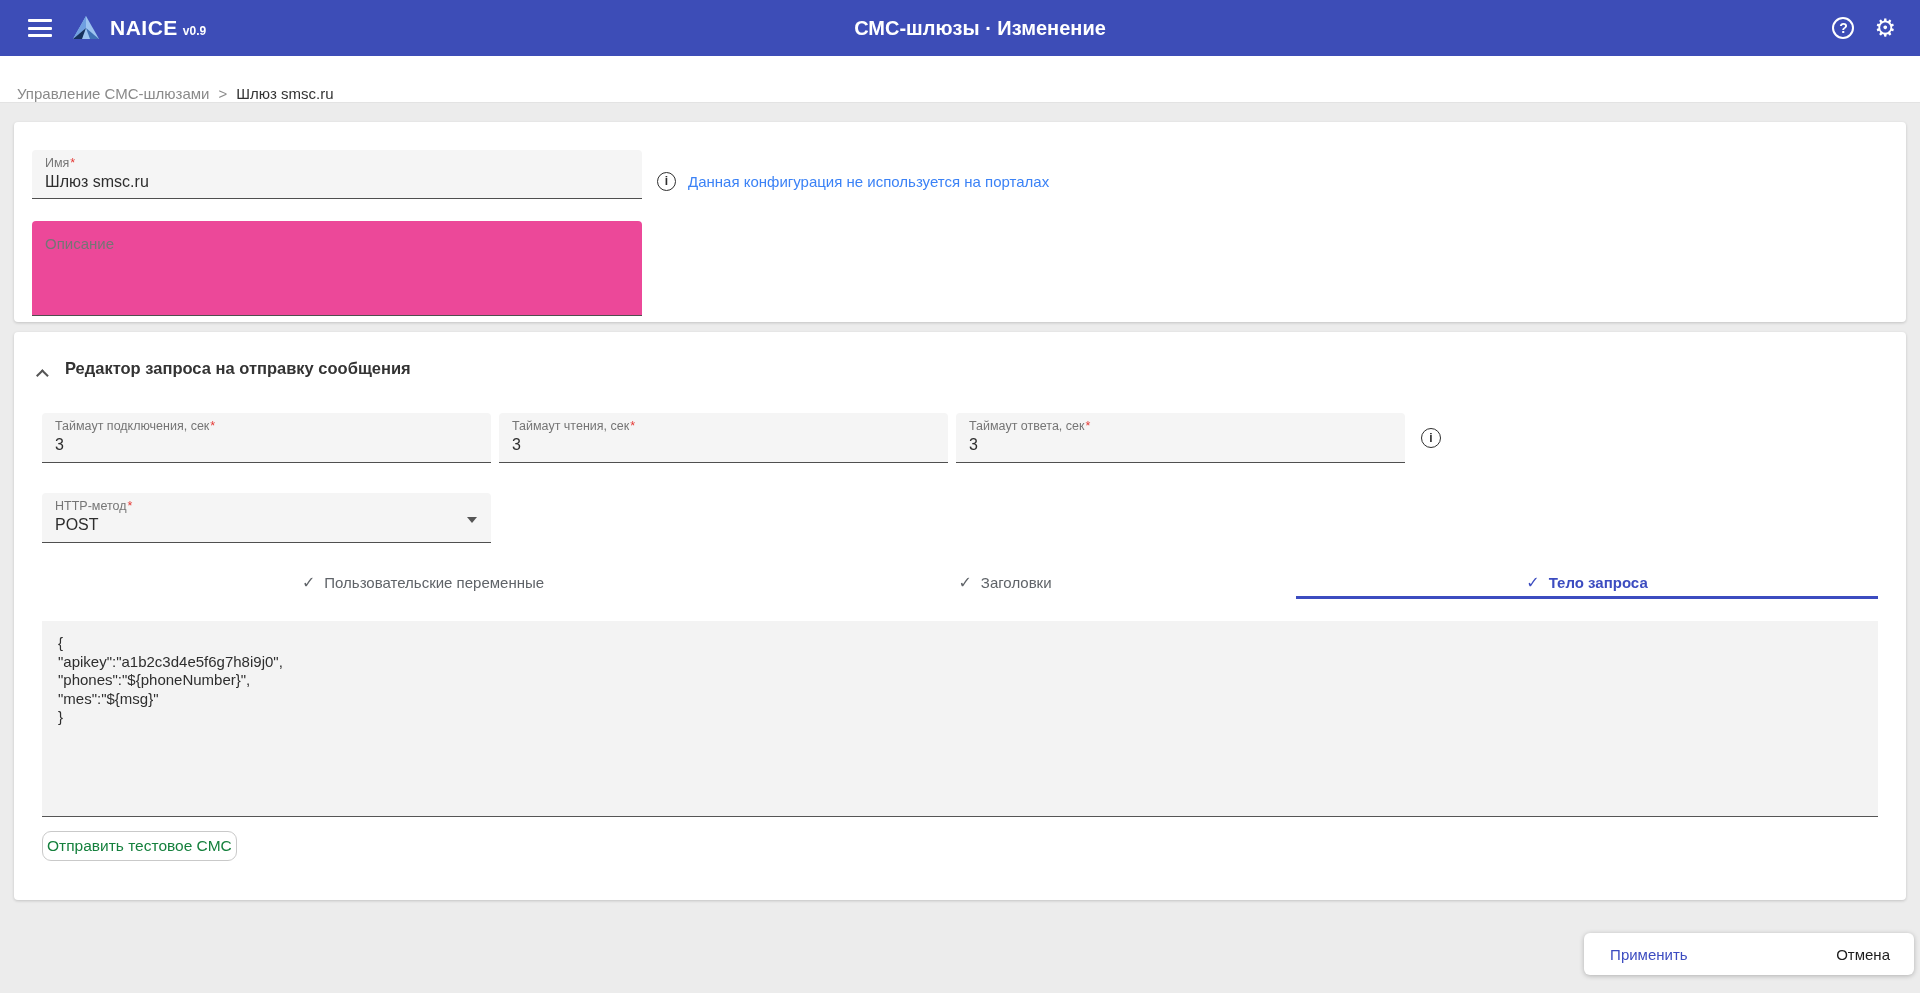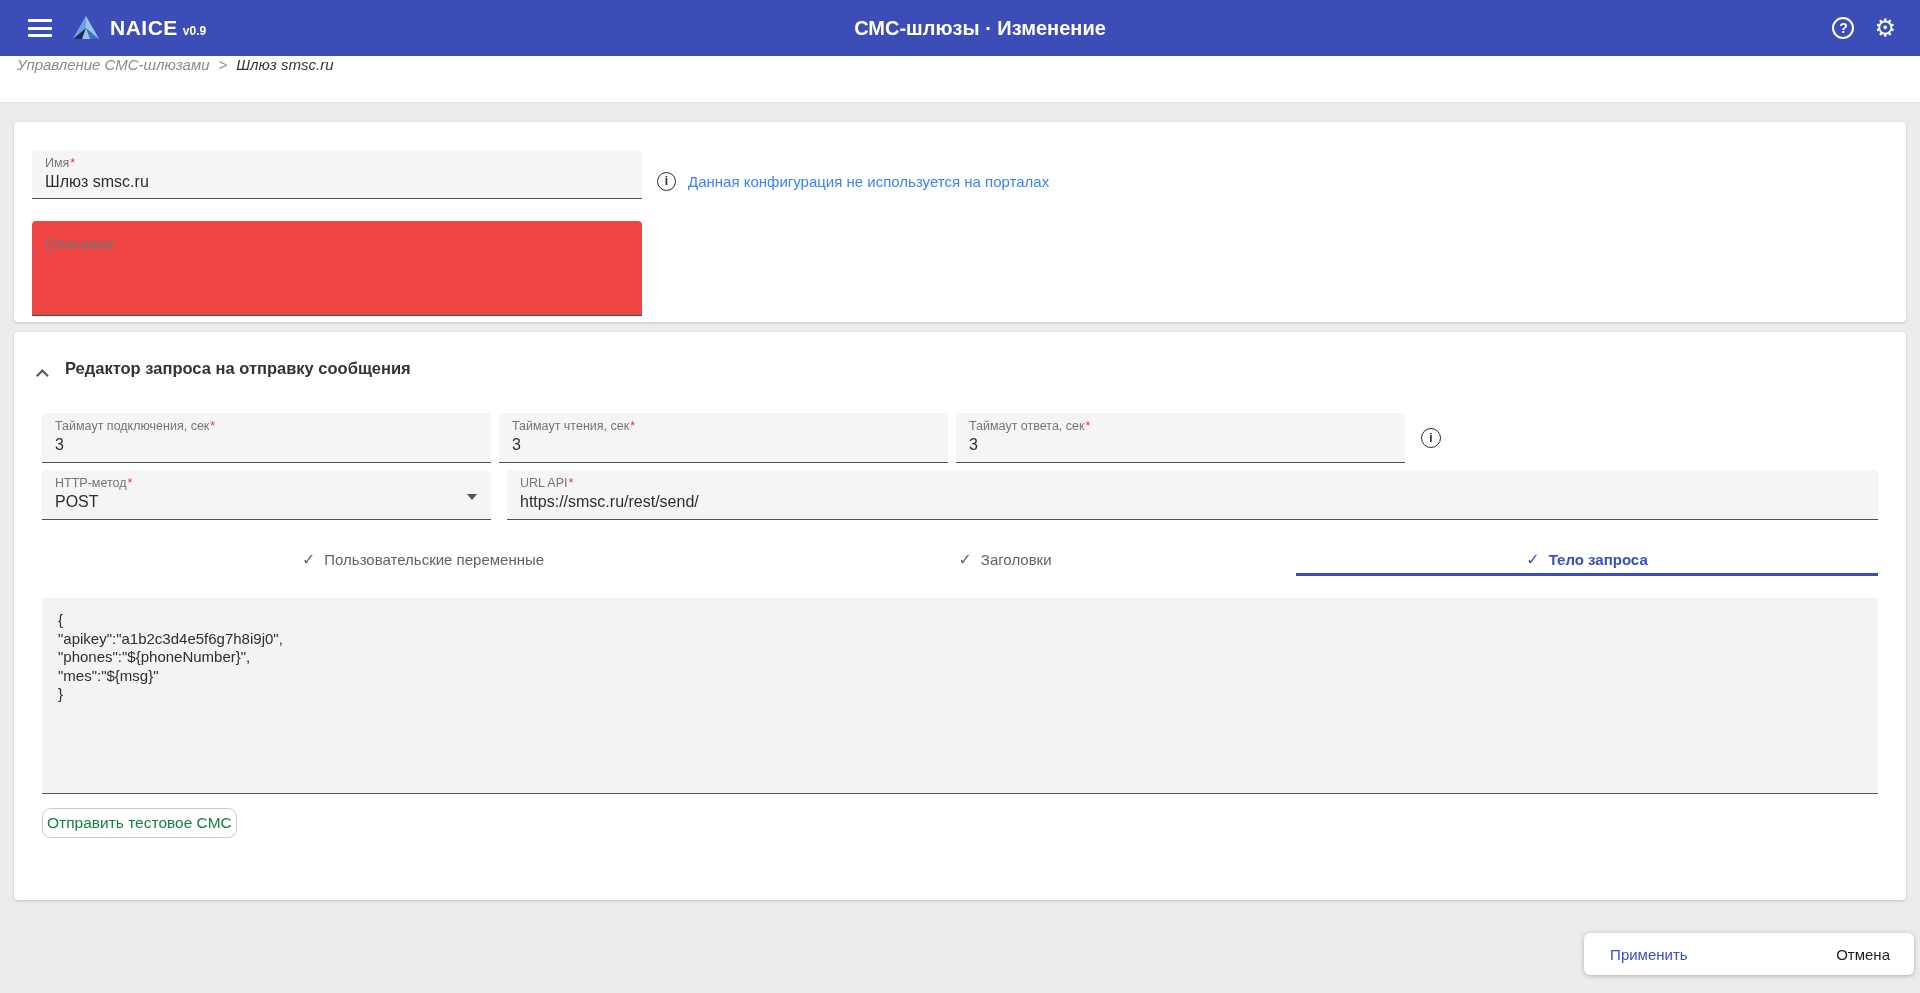"Управление СМС-шлюзами" .breadcrumb-bar { align-items: flex-start -> flex-end; font-style: italic -> none }
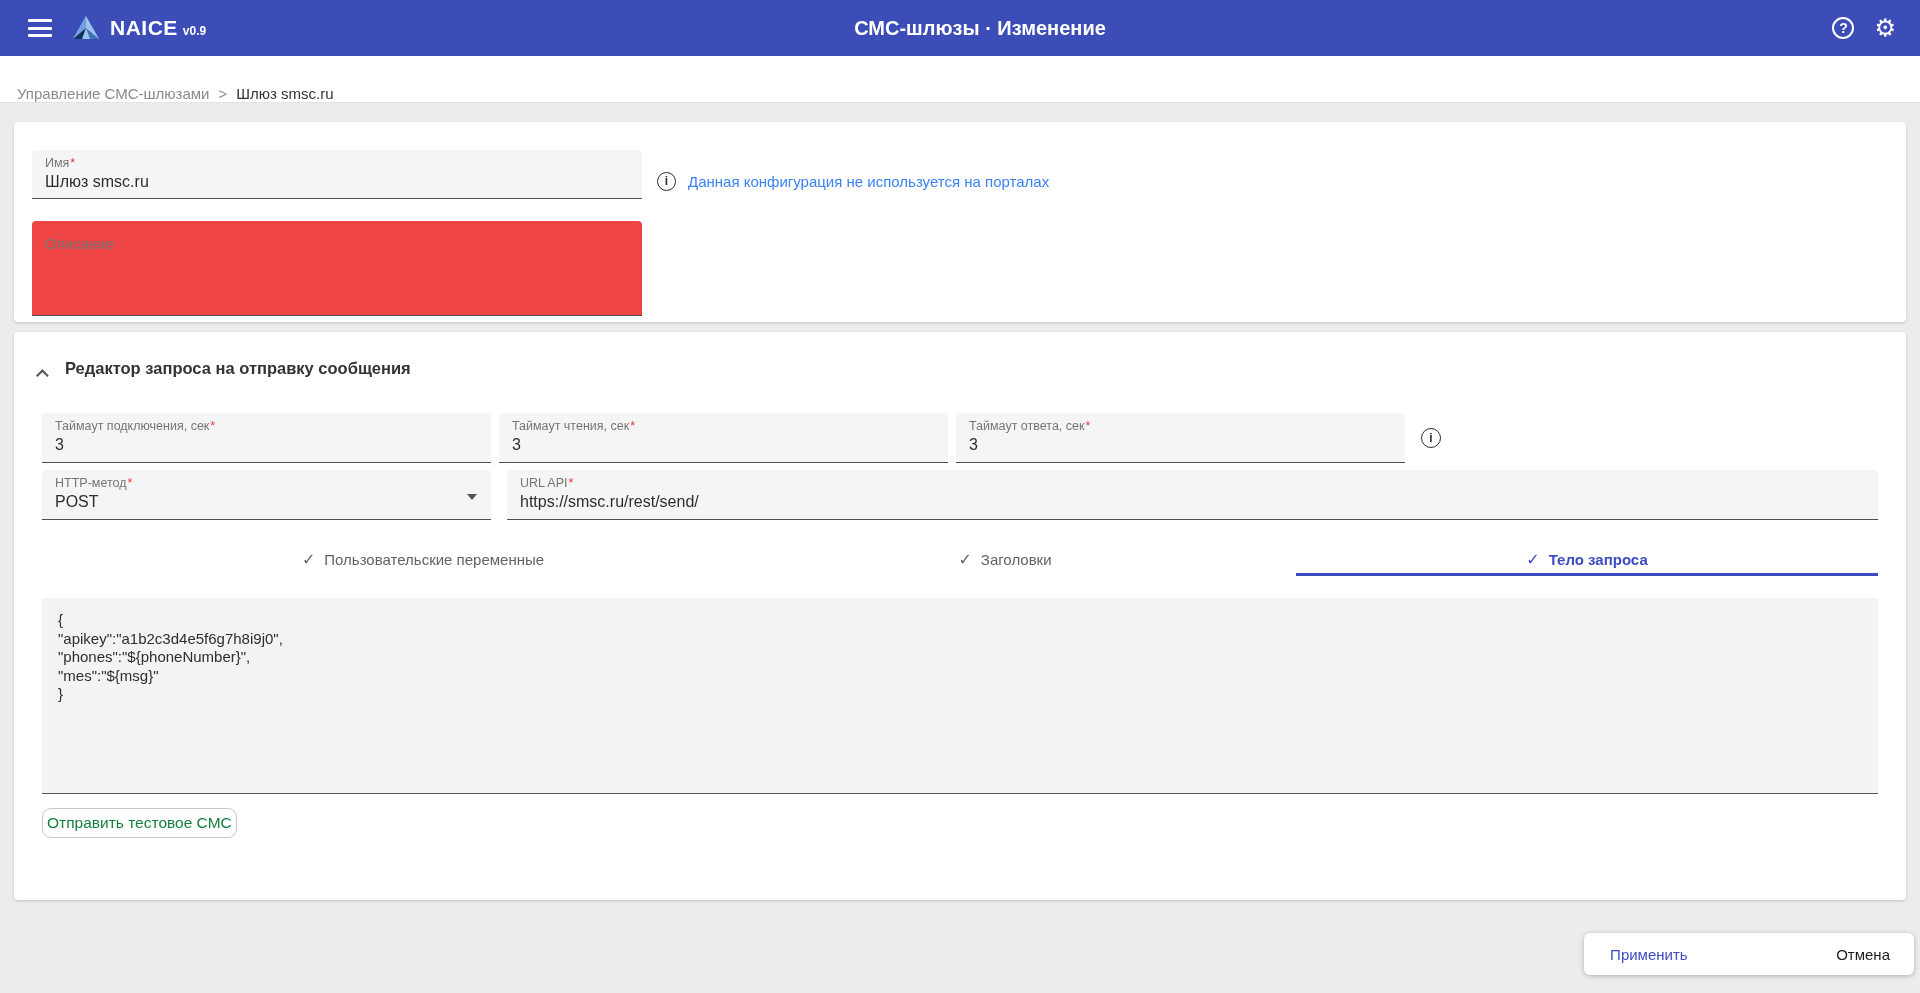"Описание" .desc-field { background: #ef4444 -> #ec4899 }
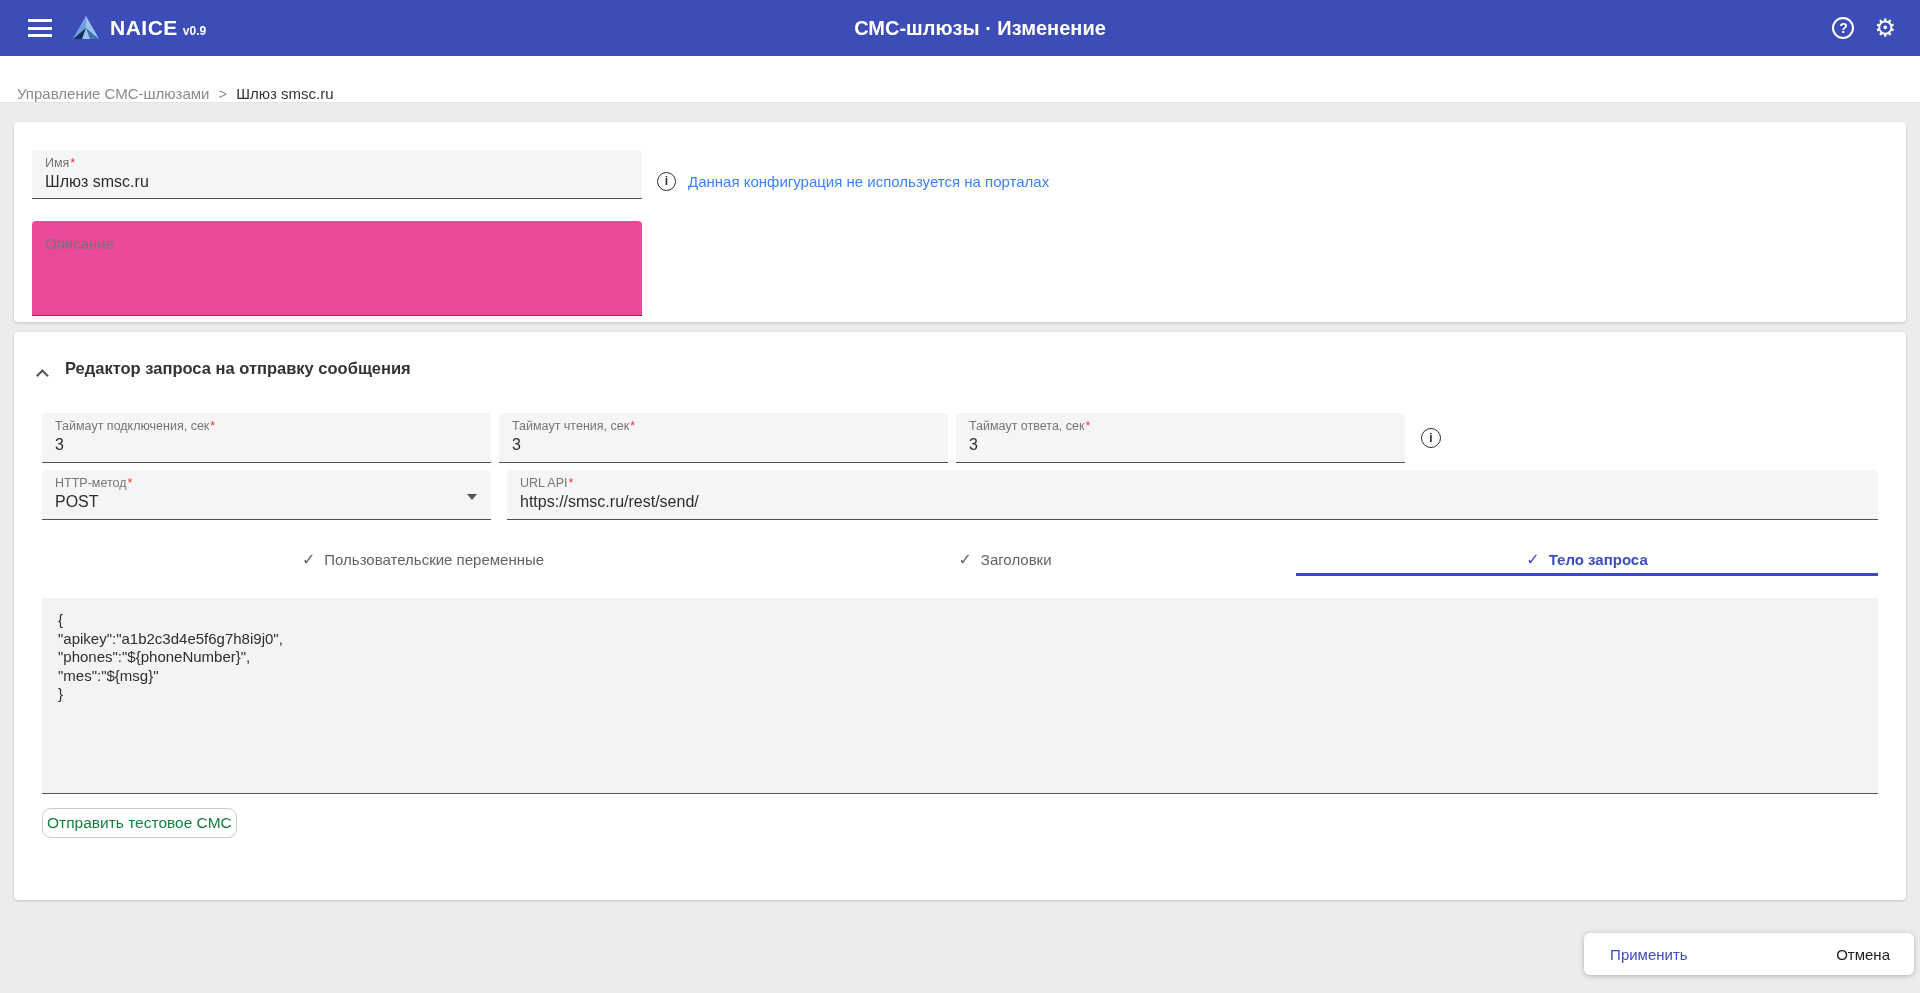"HTTP-метод*" .h-row { column-gap: 16px -> none; margin-top: 7px -> 30px }
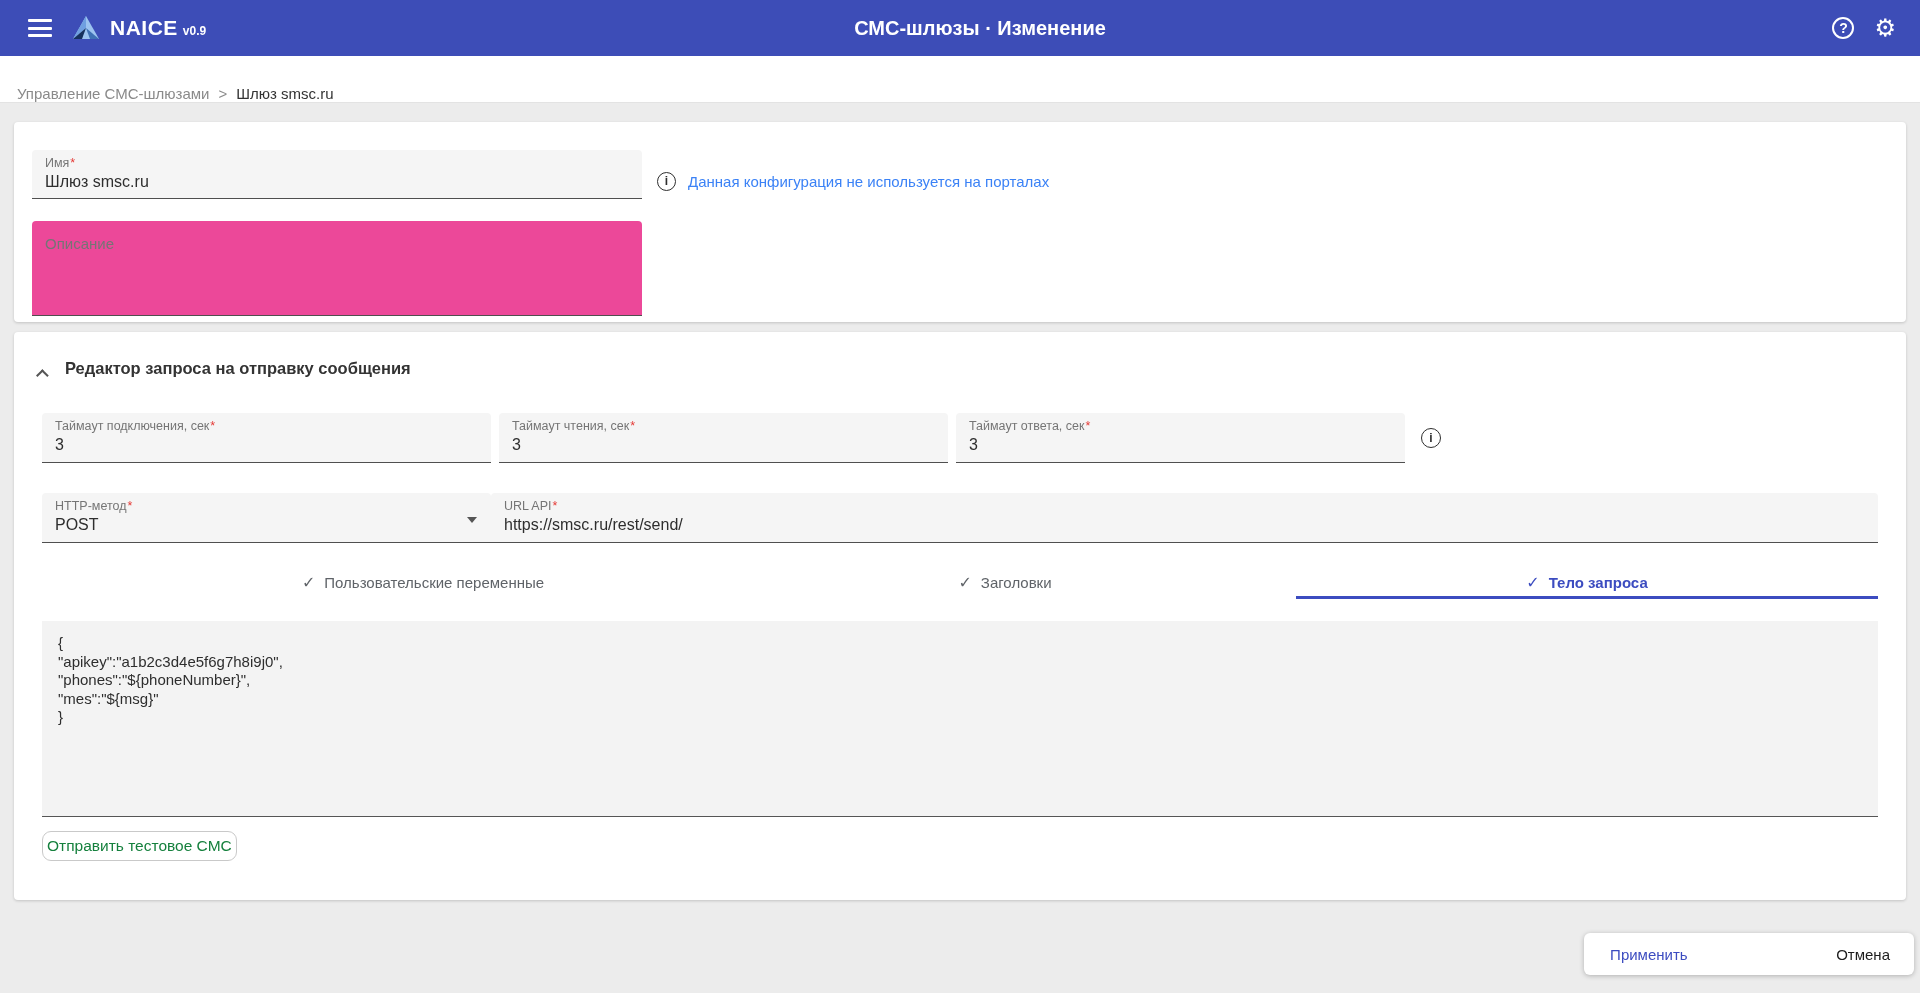"URL API*" div.field { html: <div> <label><span>URL API</span><span>*</span></label> <input> </div> -> none }
